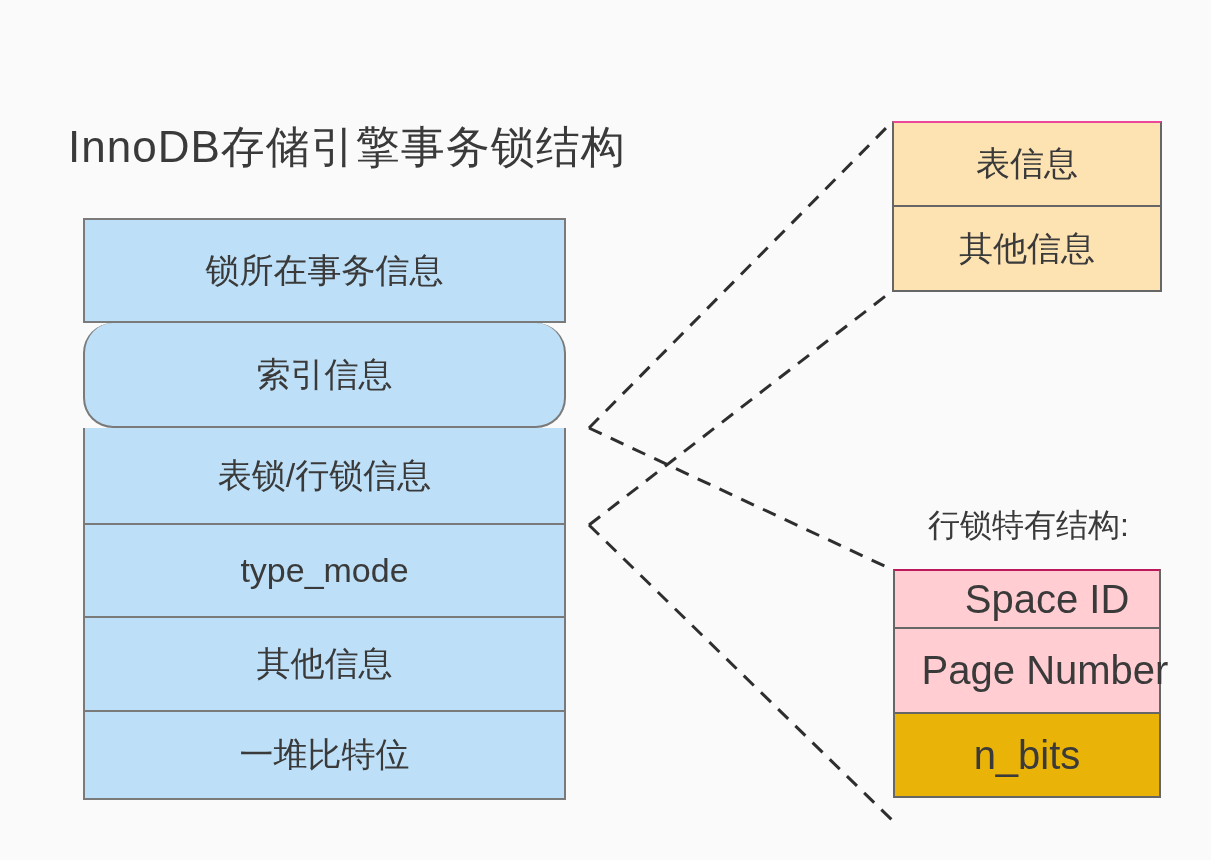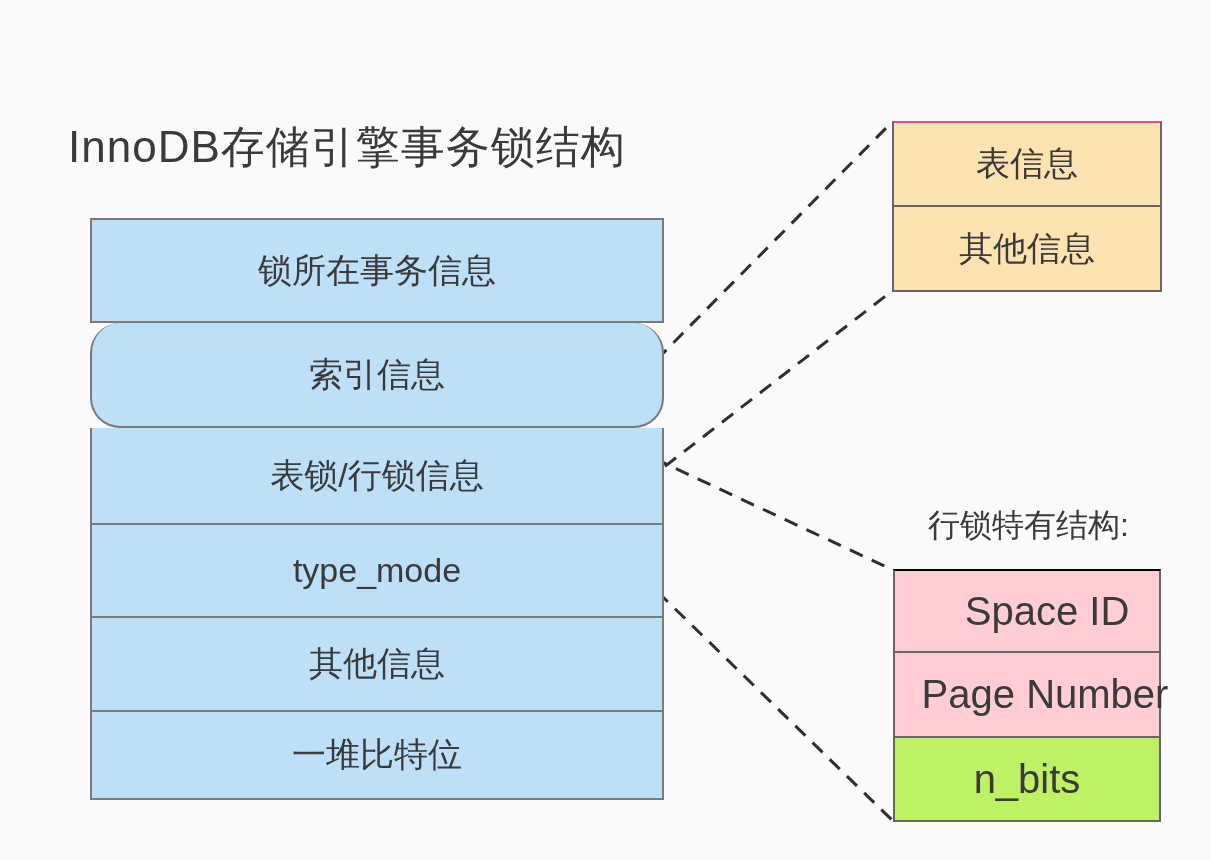"锁所在事务信息" .main-table { left: 90px -> 83px; width: 574px -> 483px }
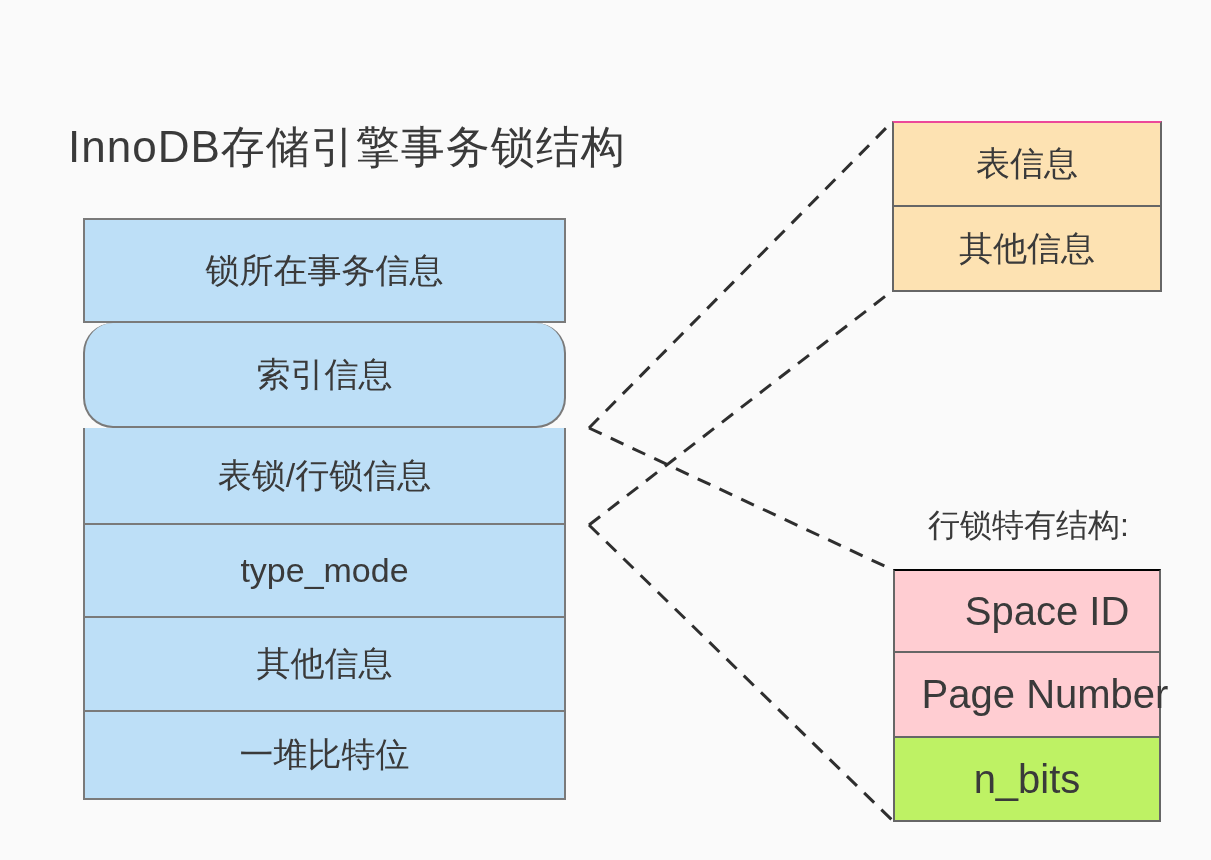"Space ID" .row-lock-table .row:first-child { border-top: 2px solid #000000 -> 2px solid #be185d; height: 84px -> 60px }
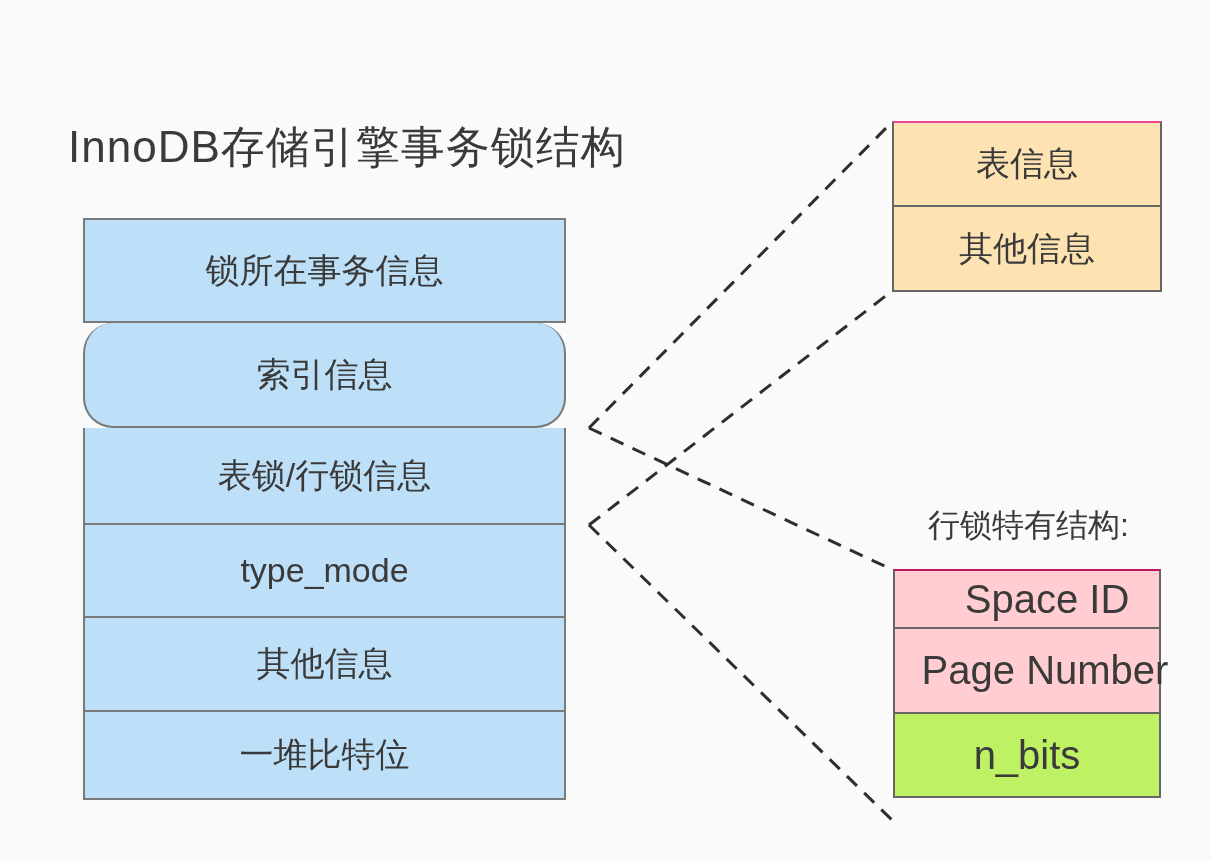"n_bits" div.row { background: #bef264 -> #eab308 }
